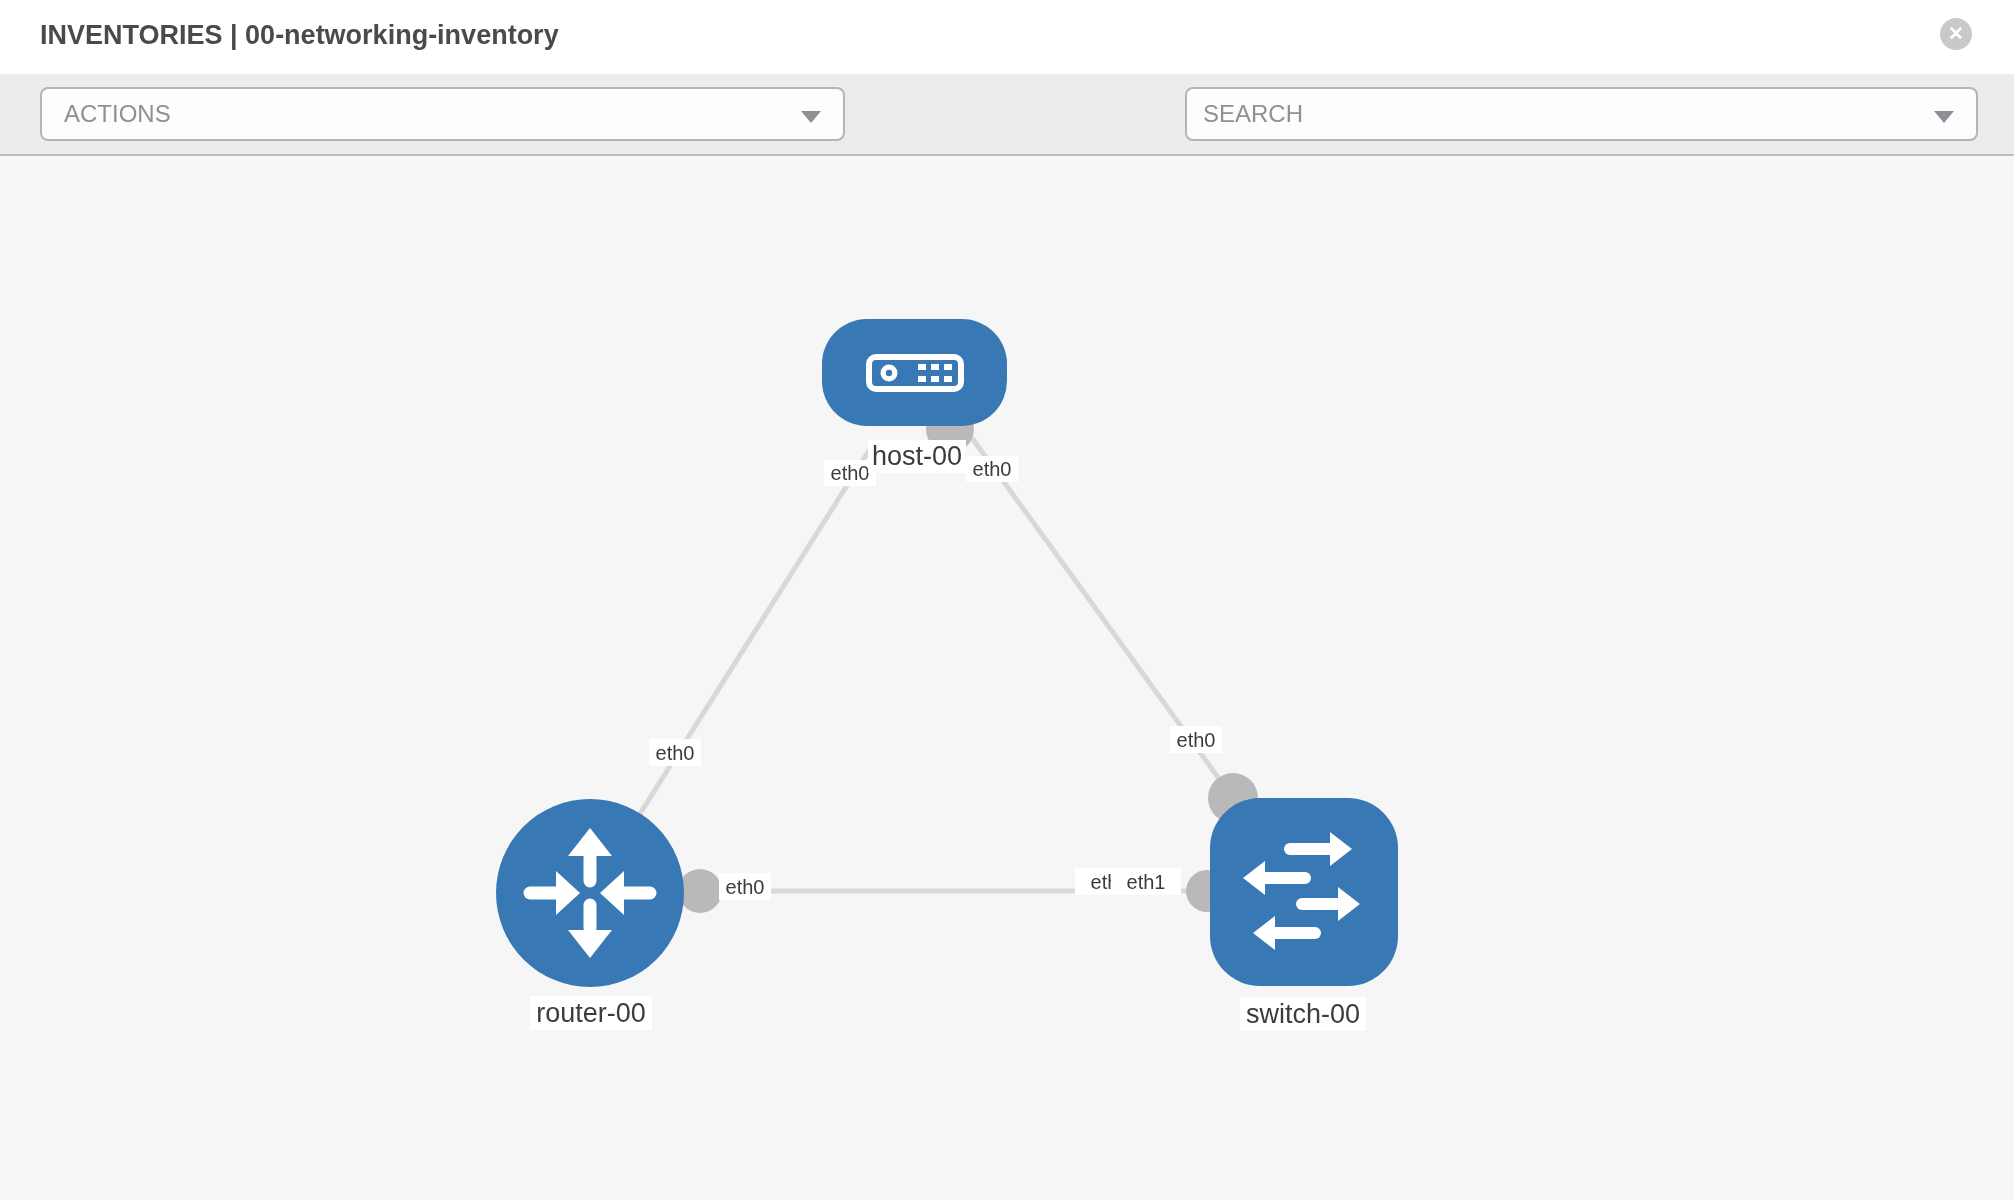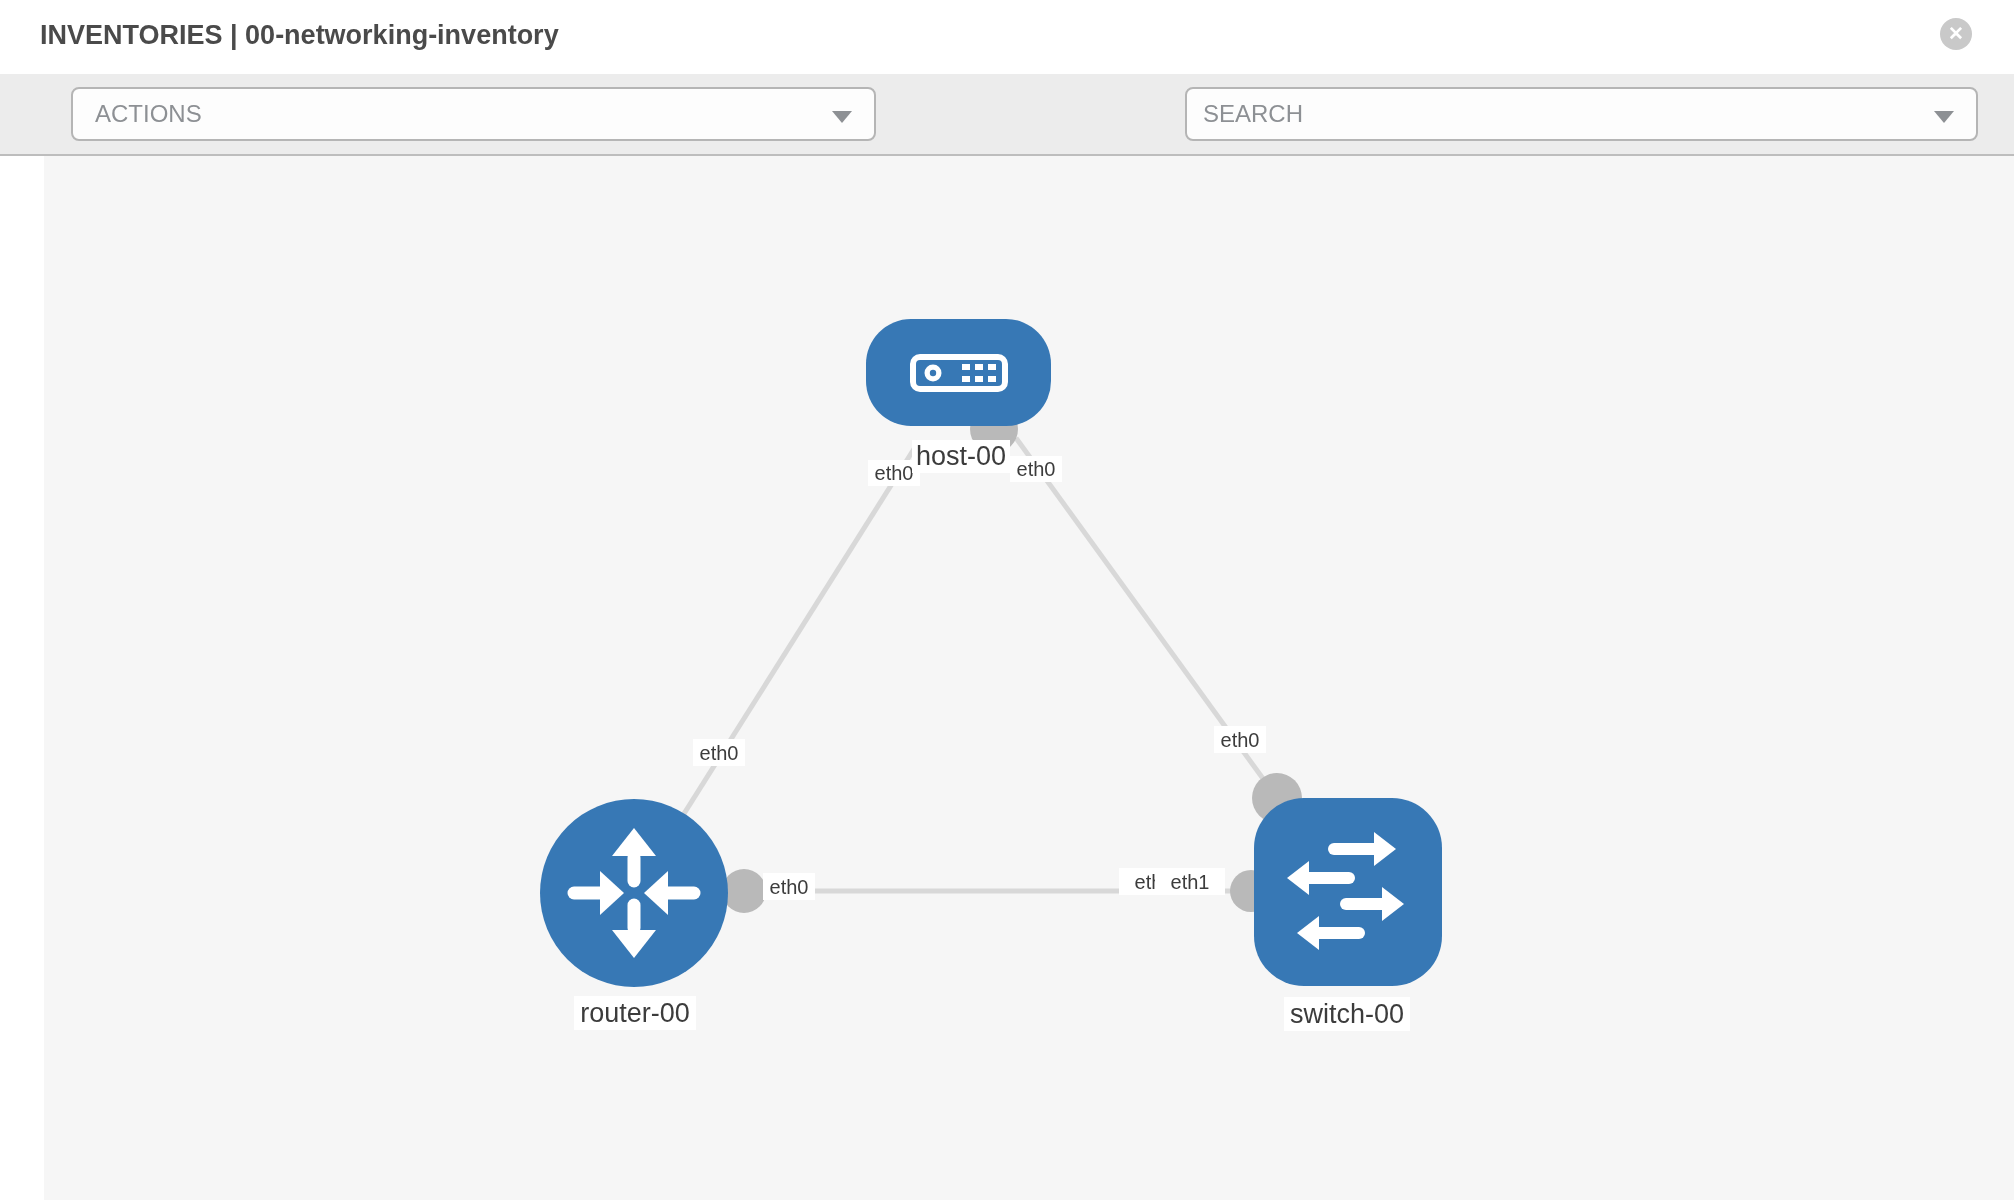"ACTIONS" .dd-actions { margin-left: 31px -> none }
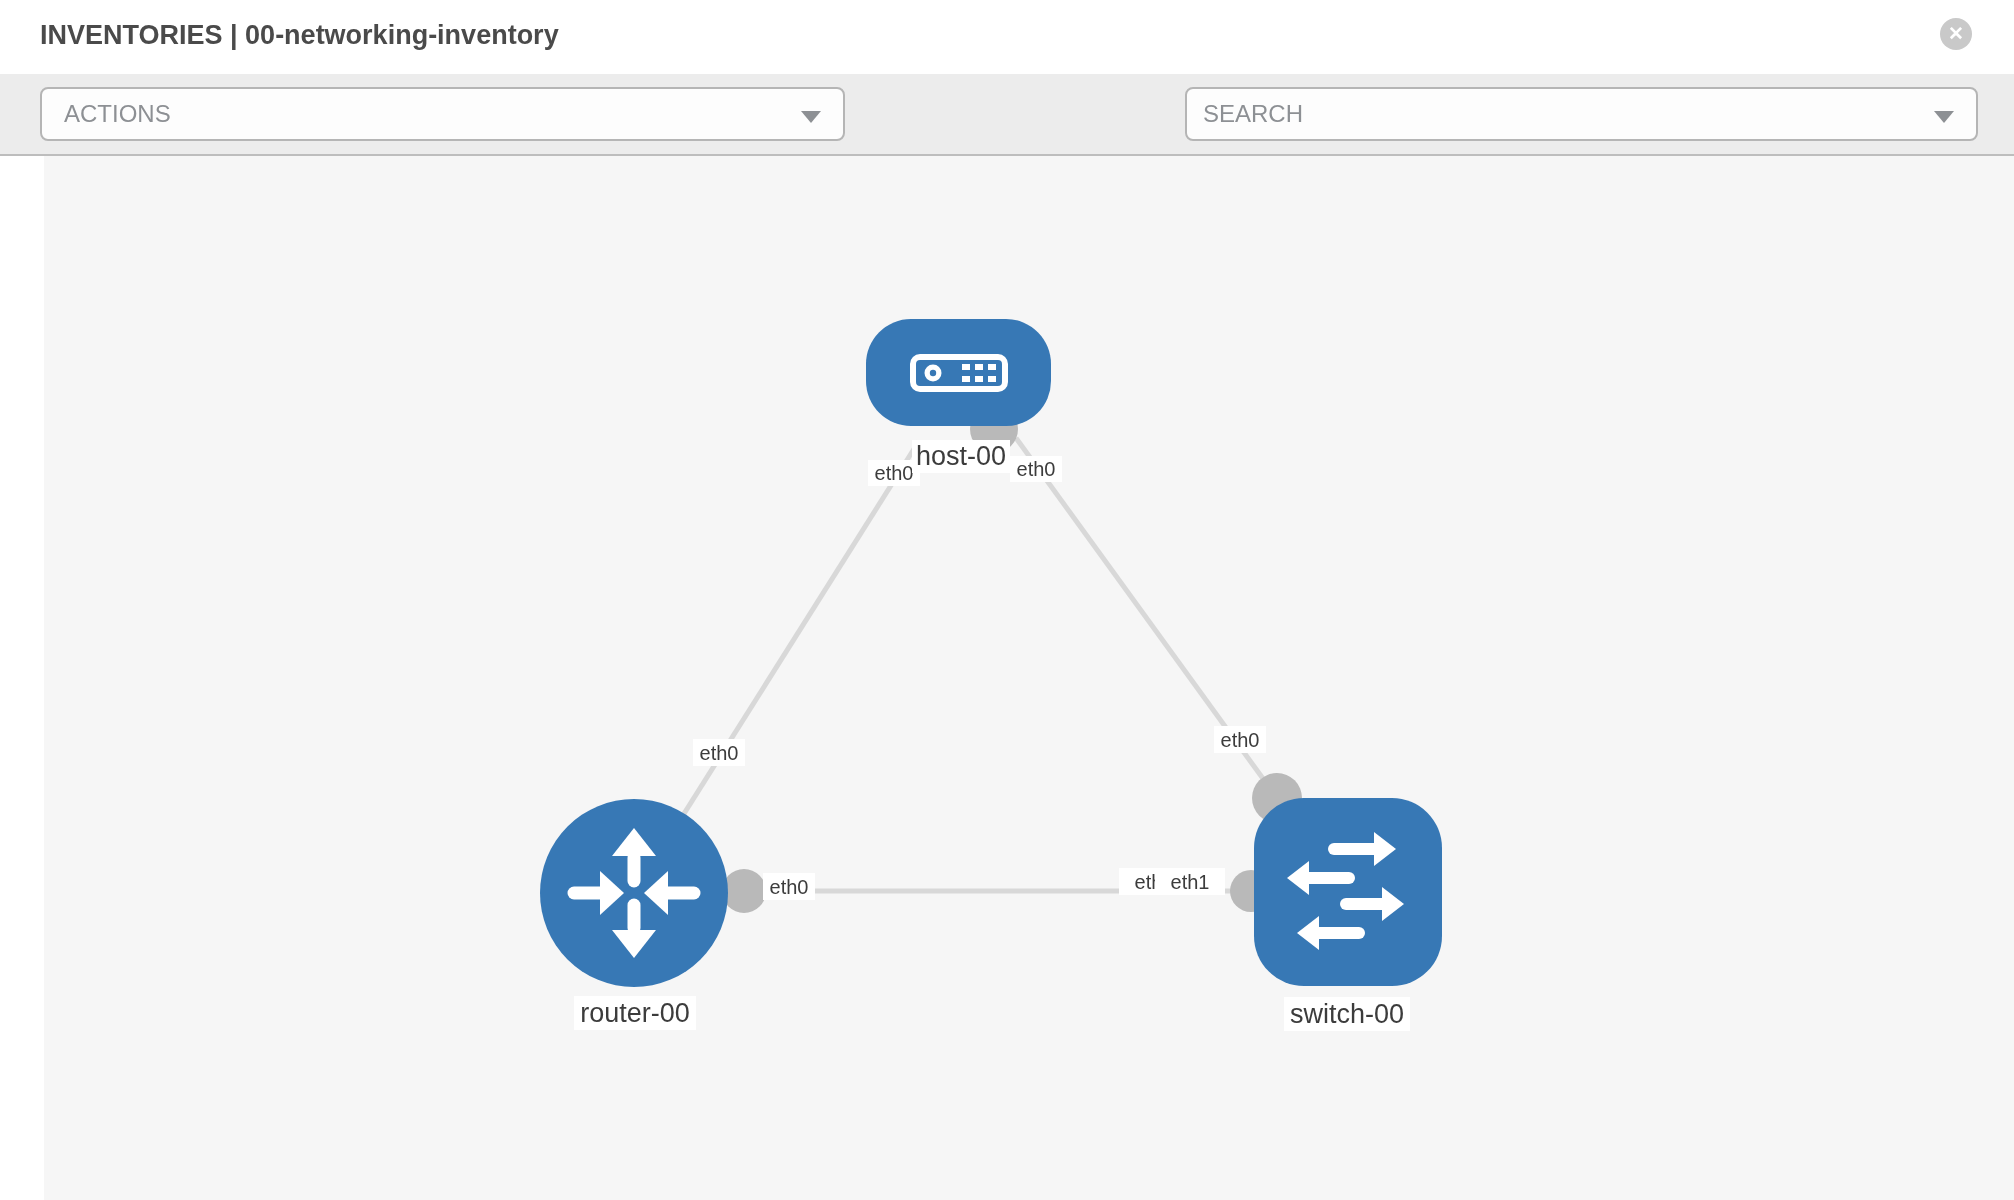"eth0" .canvas { margin-left: 44px -> none }
